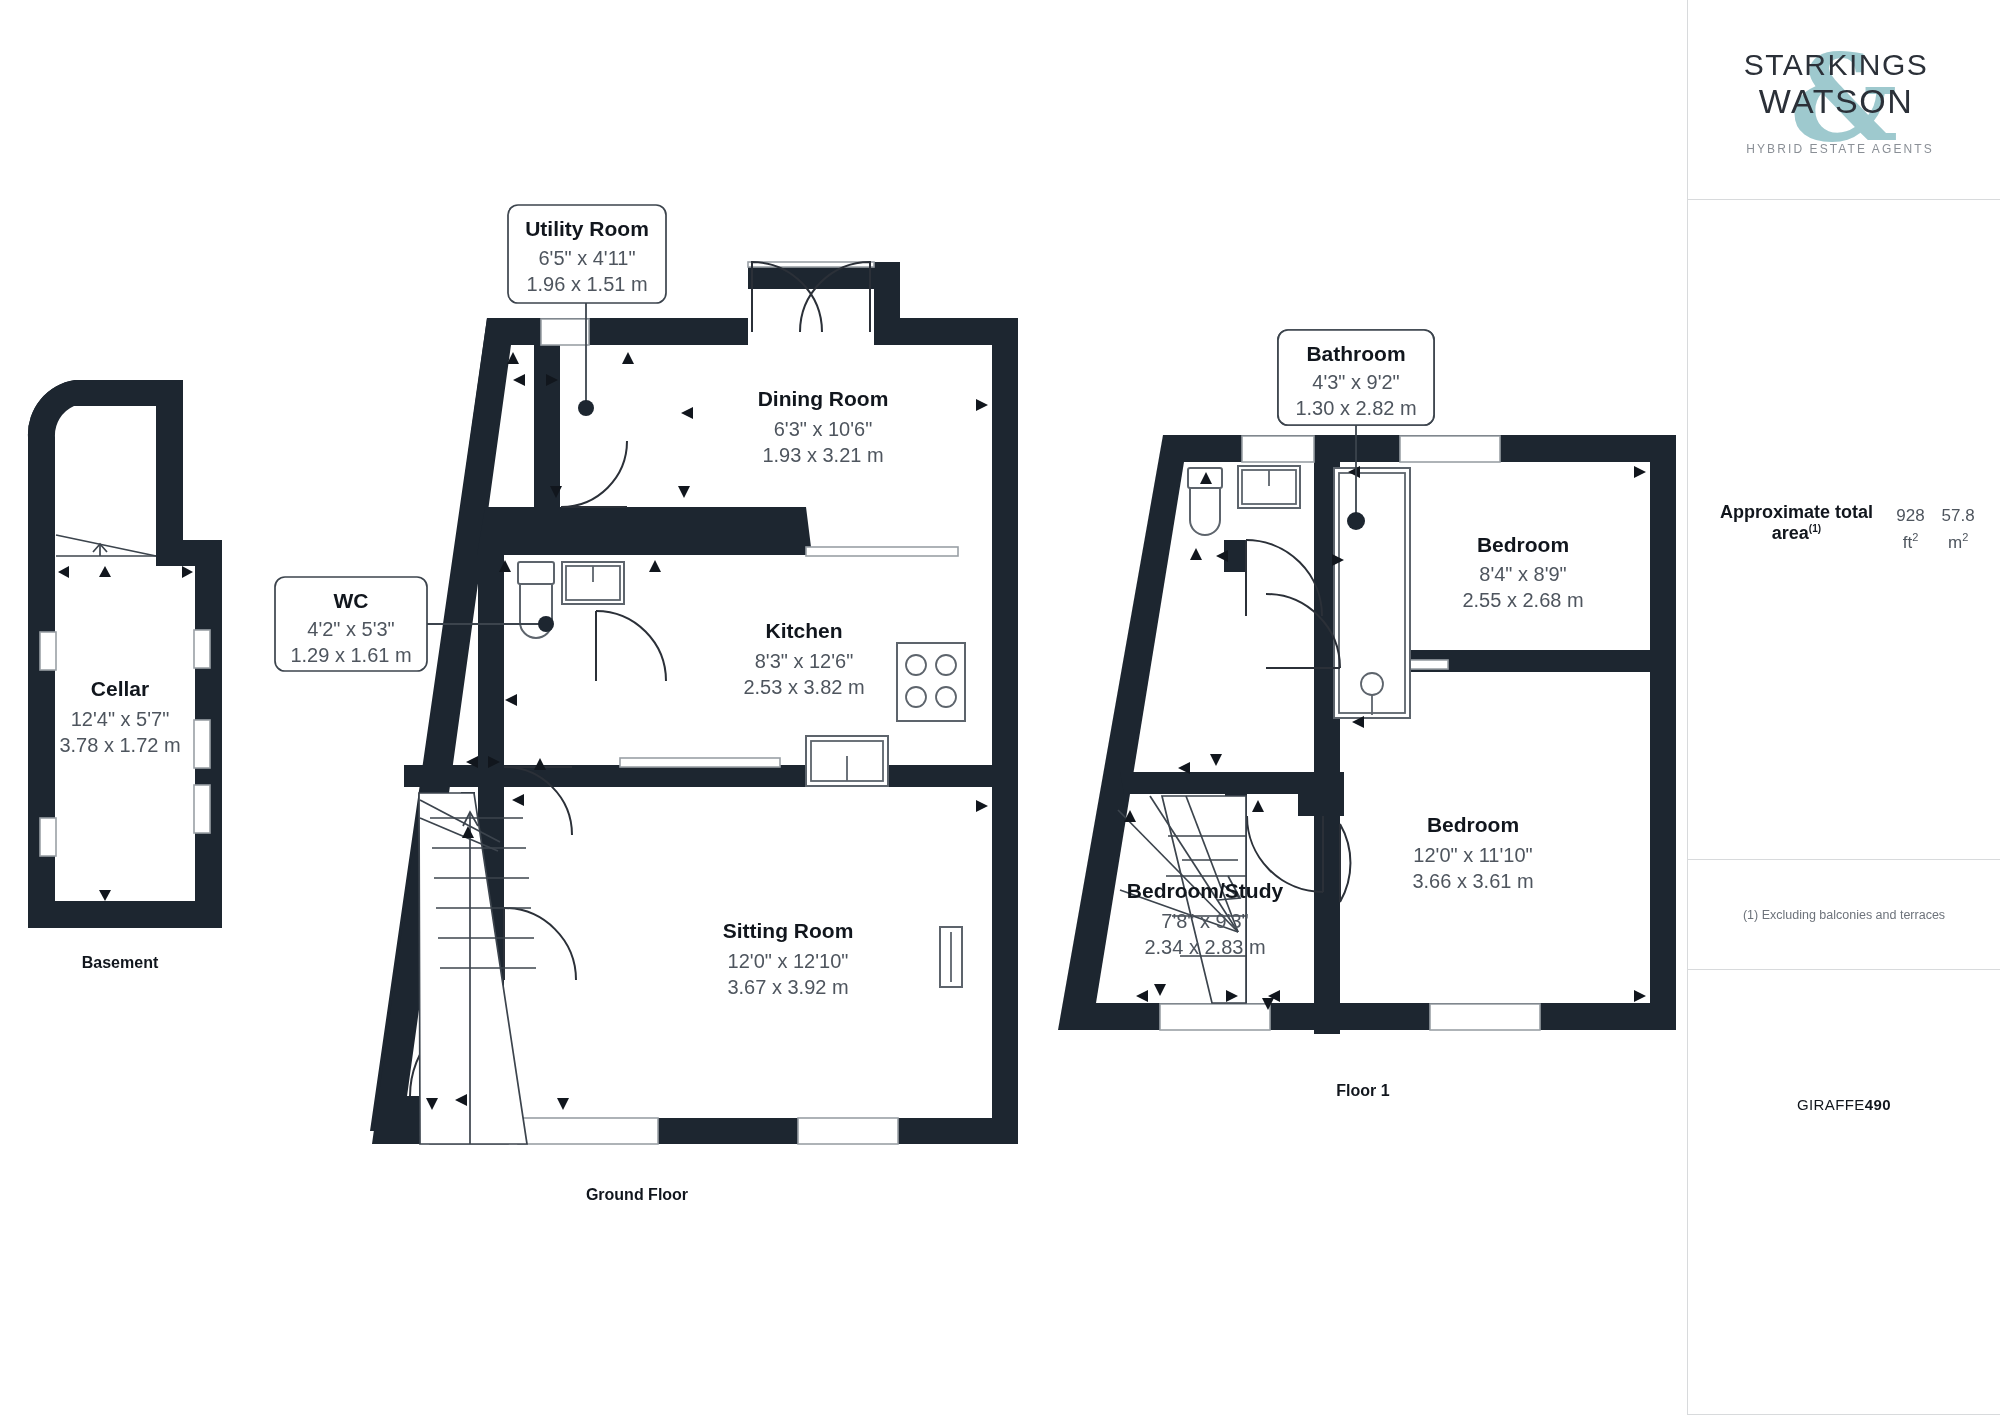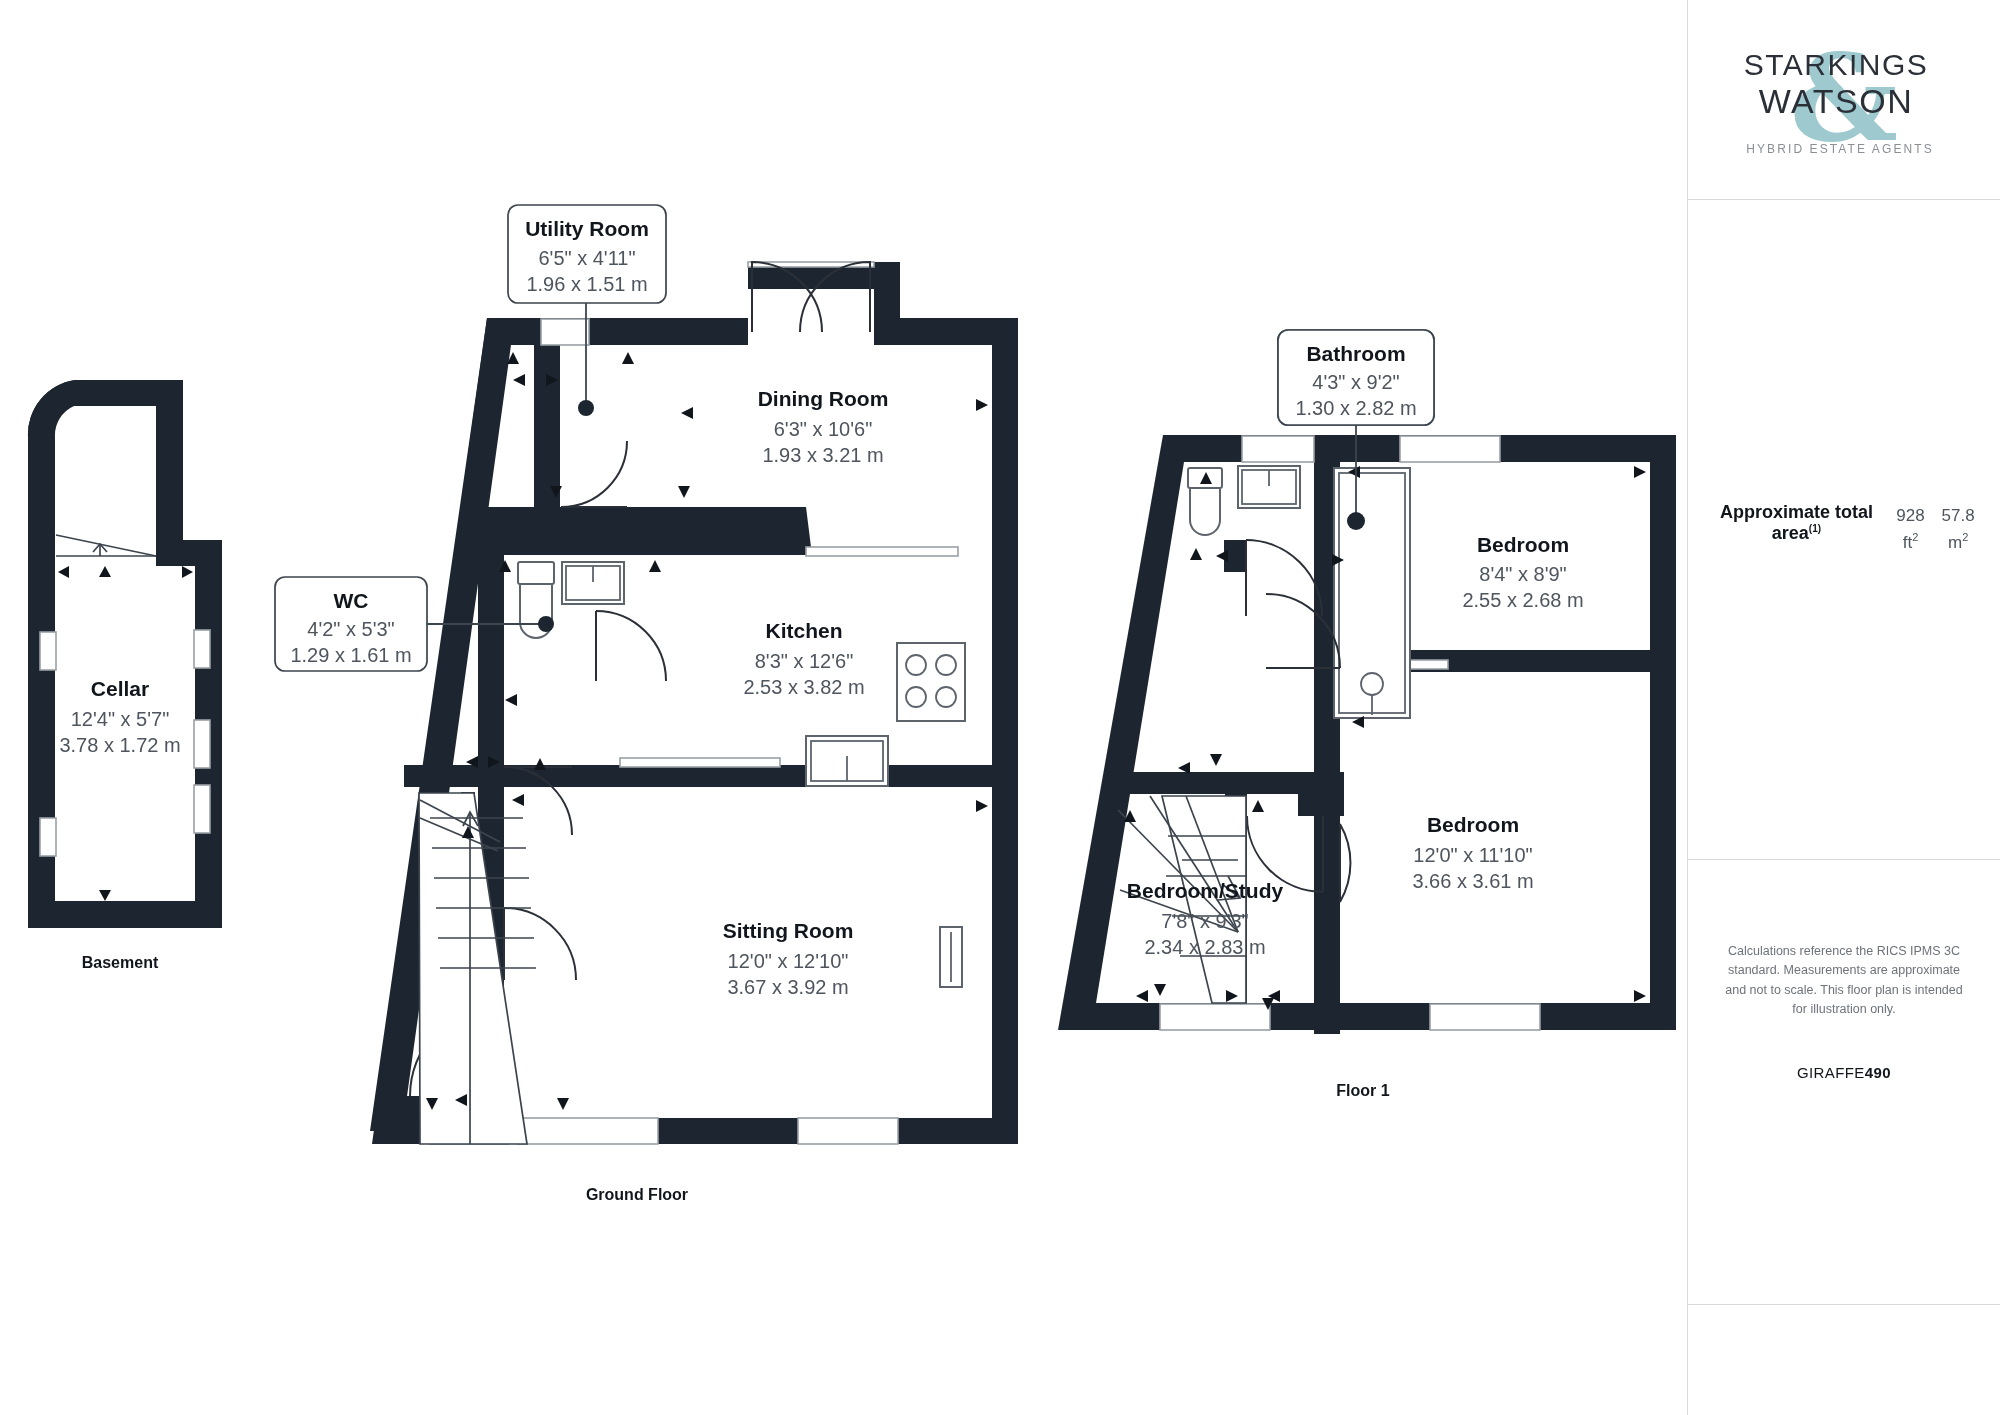"(1) Excluding balconies and terraces" div.side-cell { html: none -> <div> <div>(1) Excluding balconies and terraces</div> </div> }
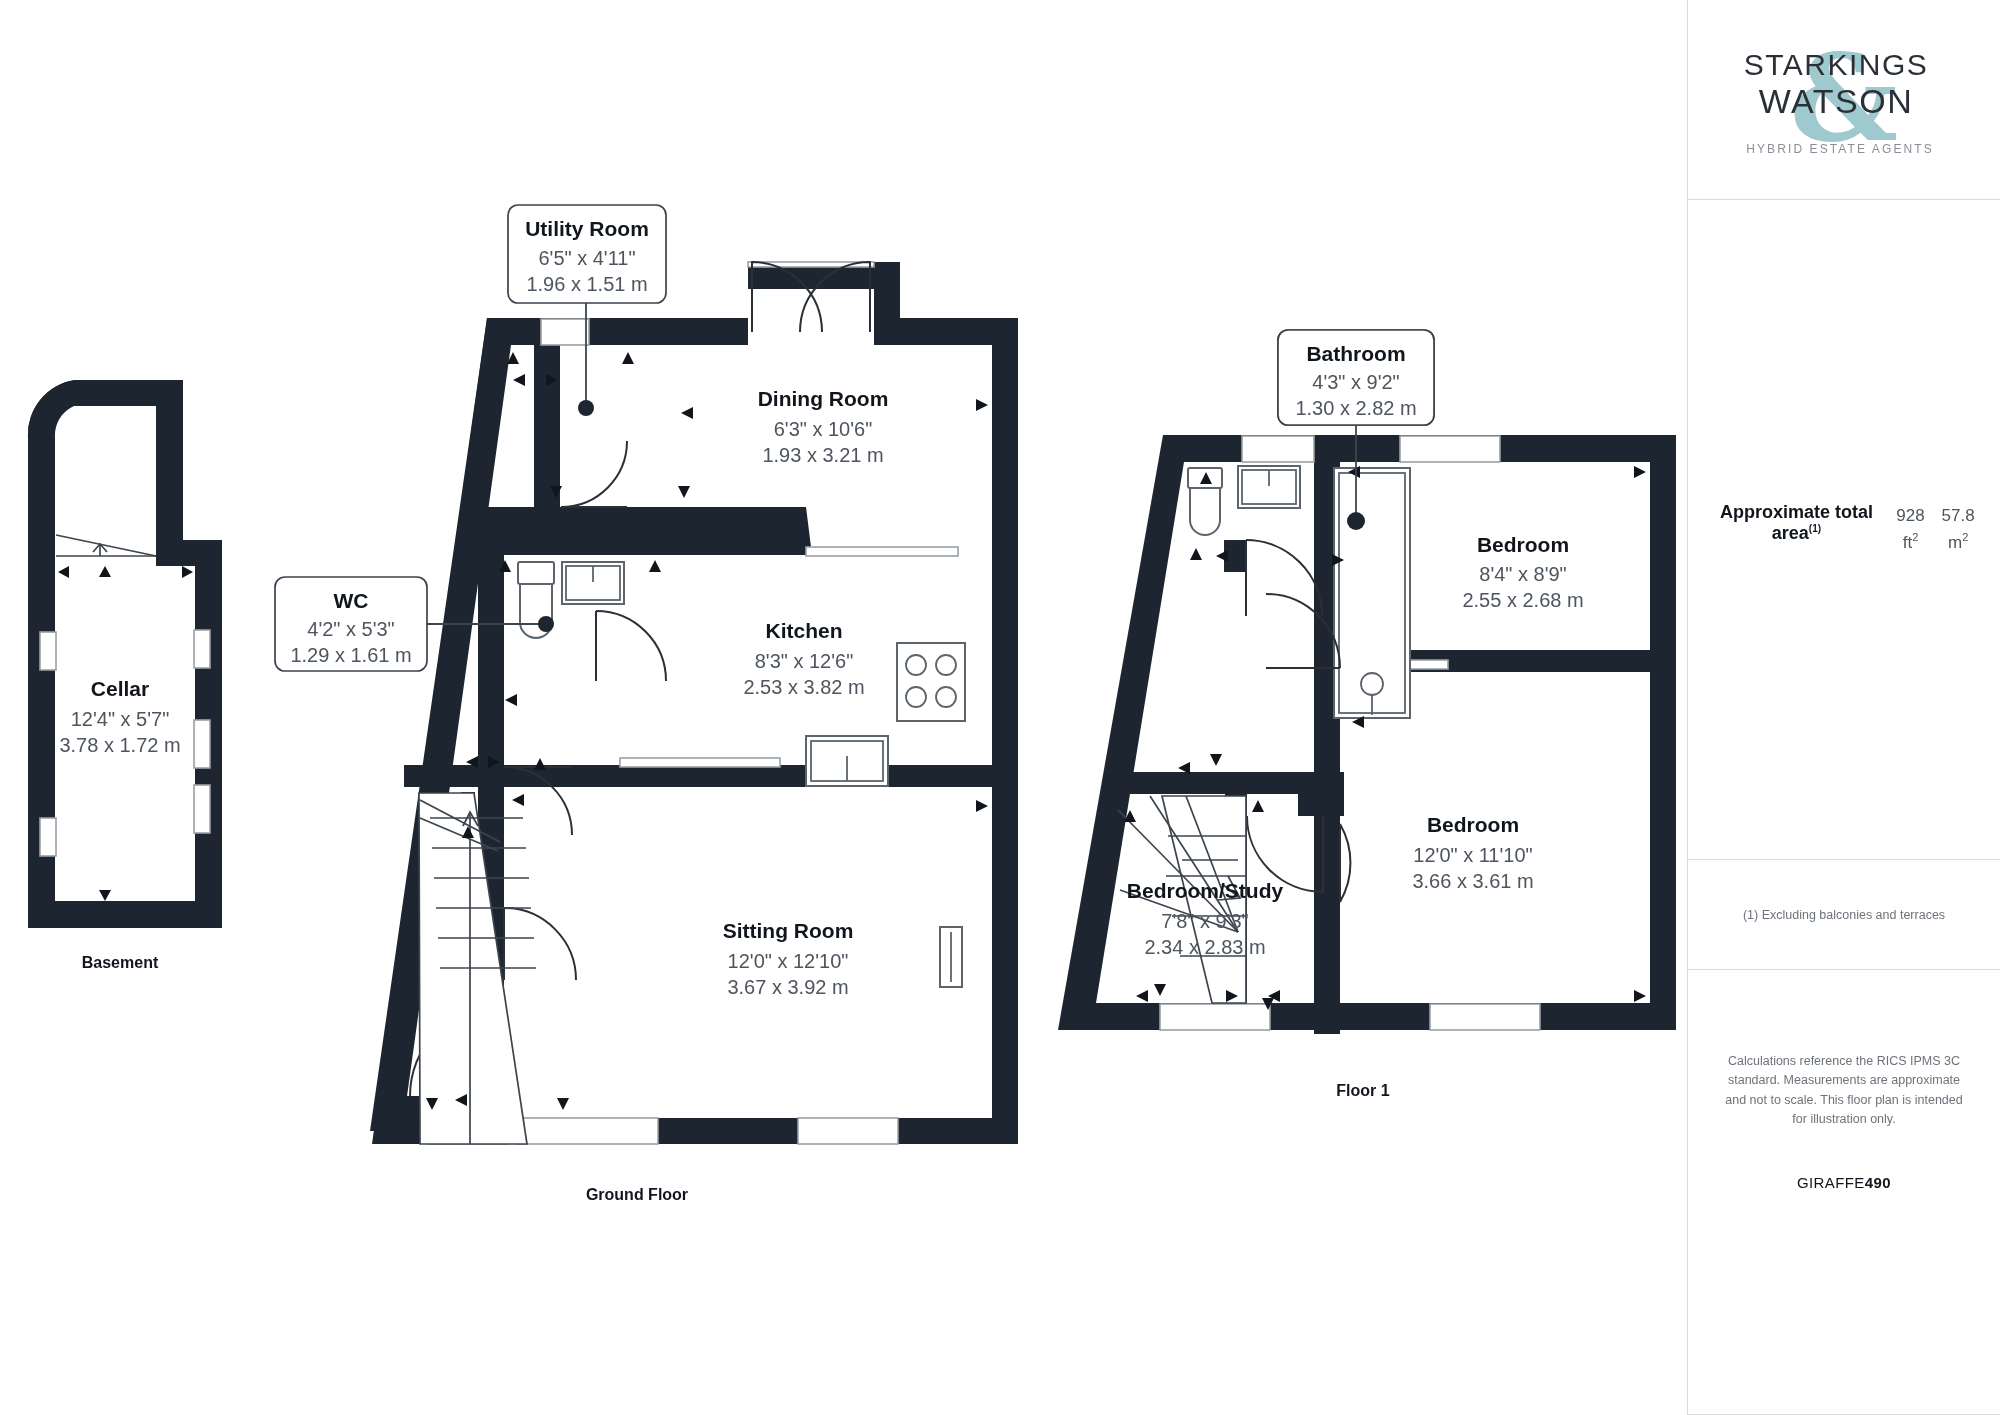"Calculations reference the RICS IPMS" div.disclaimer-text { html: <div>Calculations reference the RICS IPMS 3C standard. Measurements are approximate and not to scale. This floor plan is intended for illustration only.</div> -> none }
